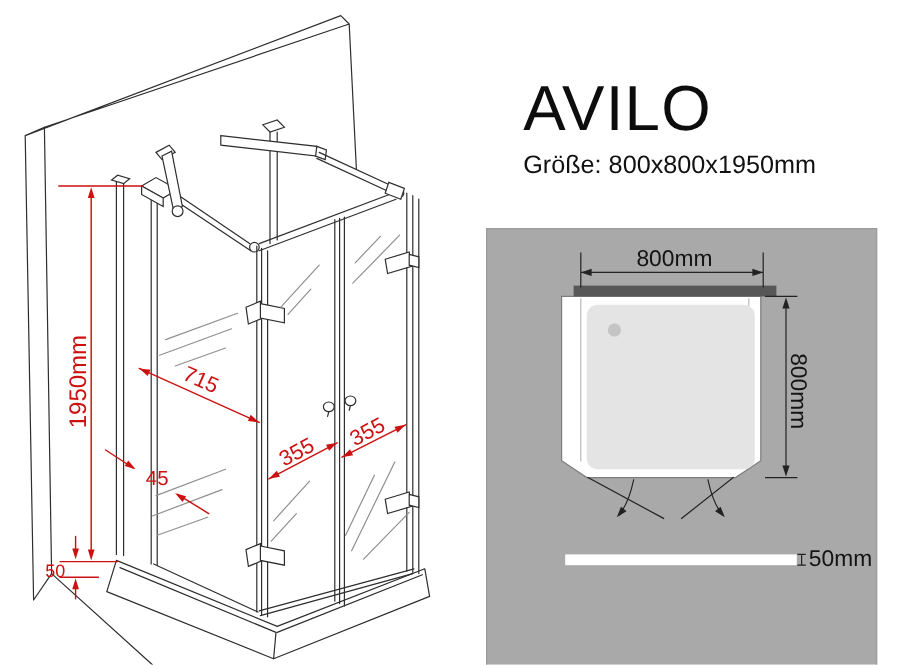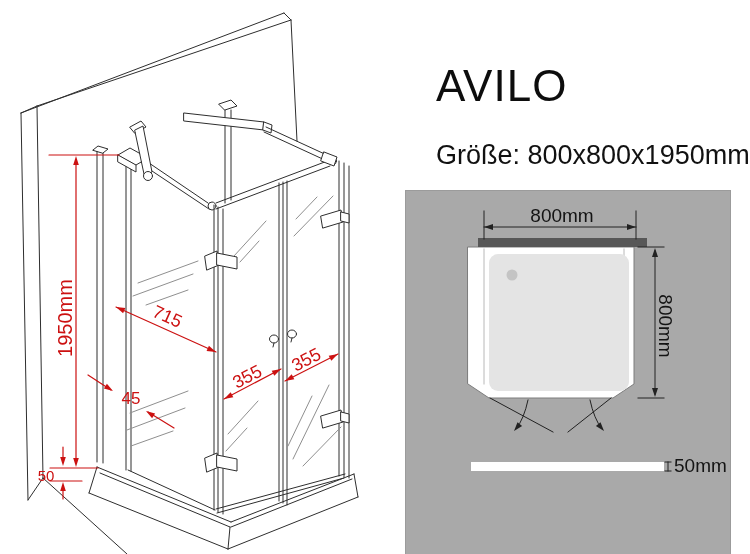"AVILO" .product-title { font-size: 44px -> 53px }
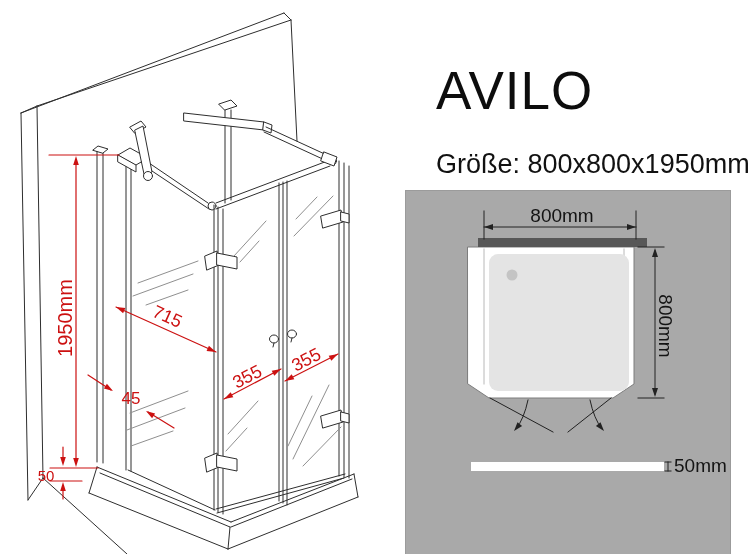"Größe: 800x800x1950mm" .product-size { font-size: 27px -> 21px; margin-top: 32px -> 9px }
